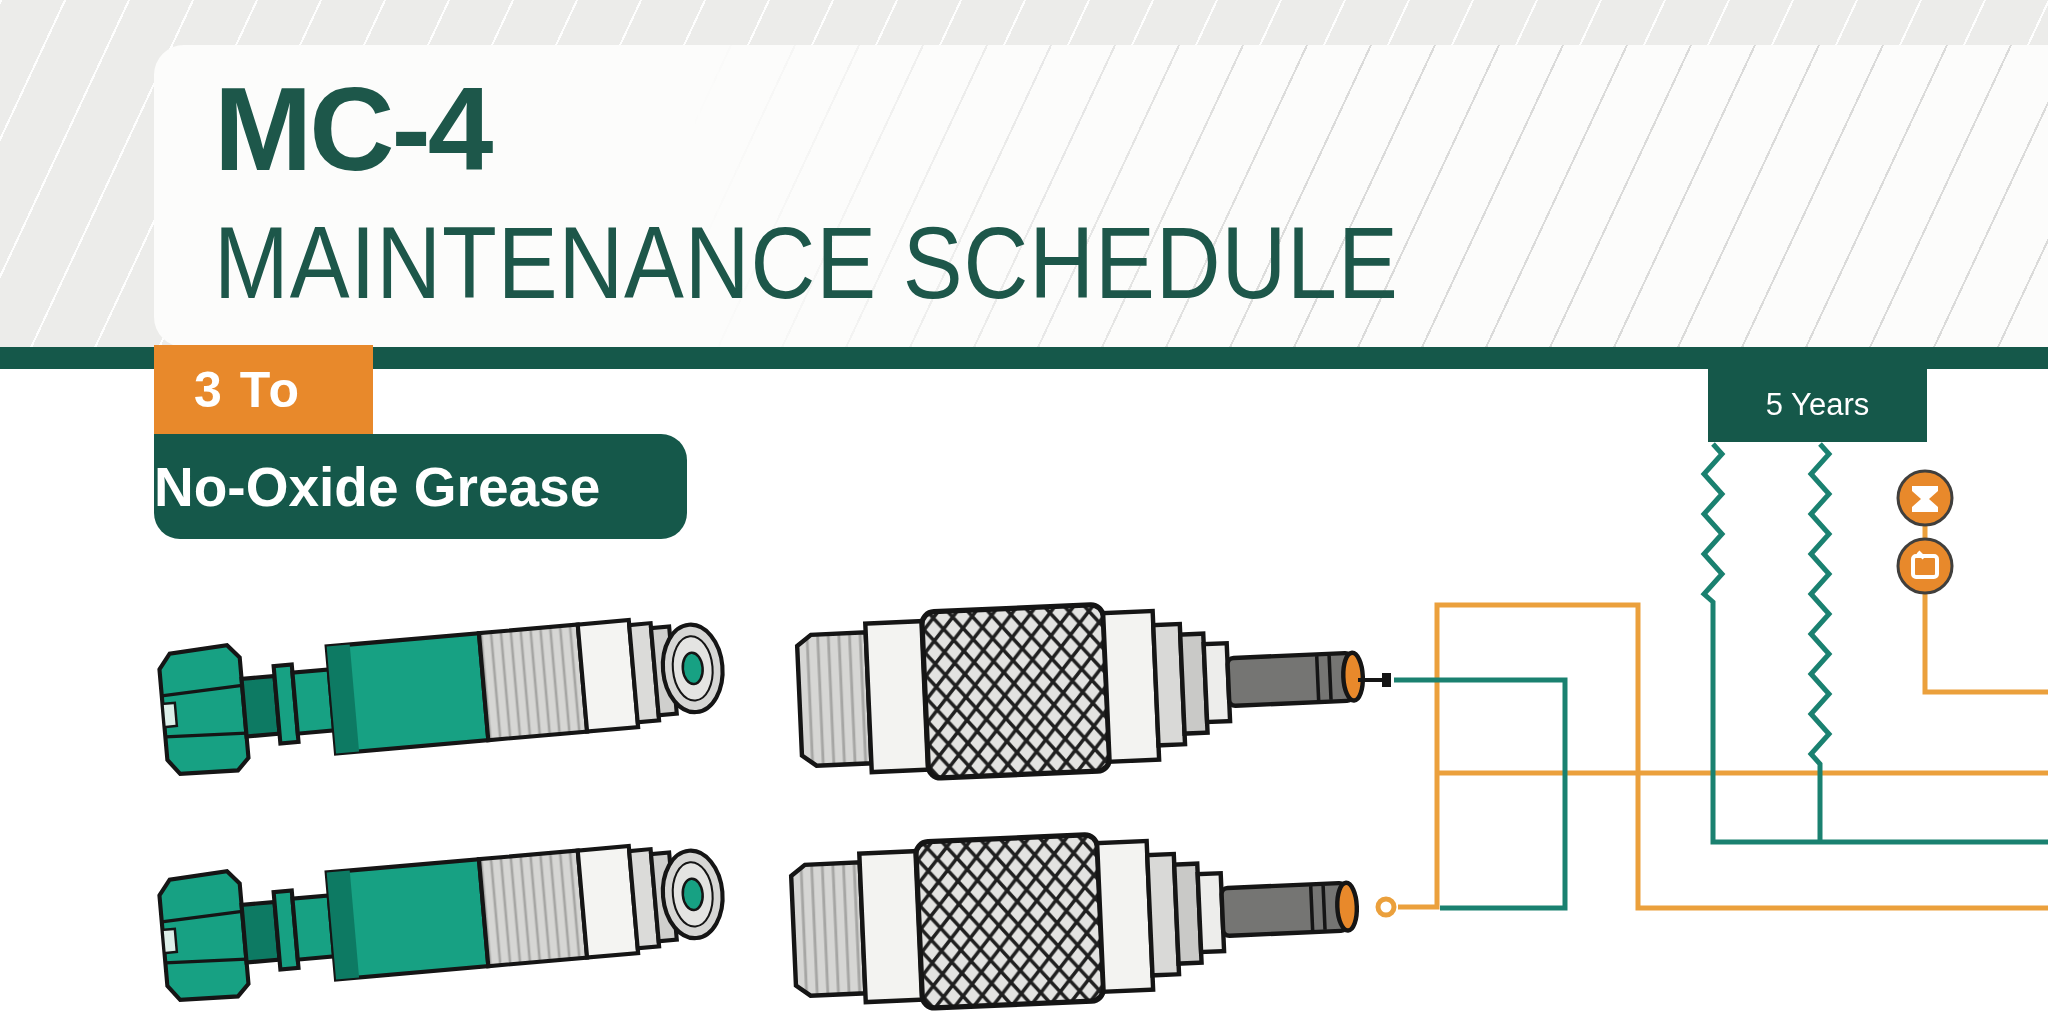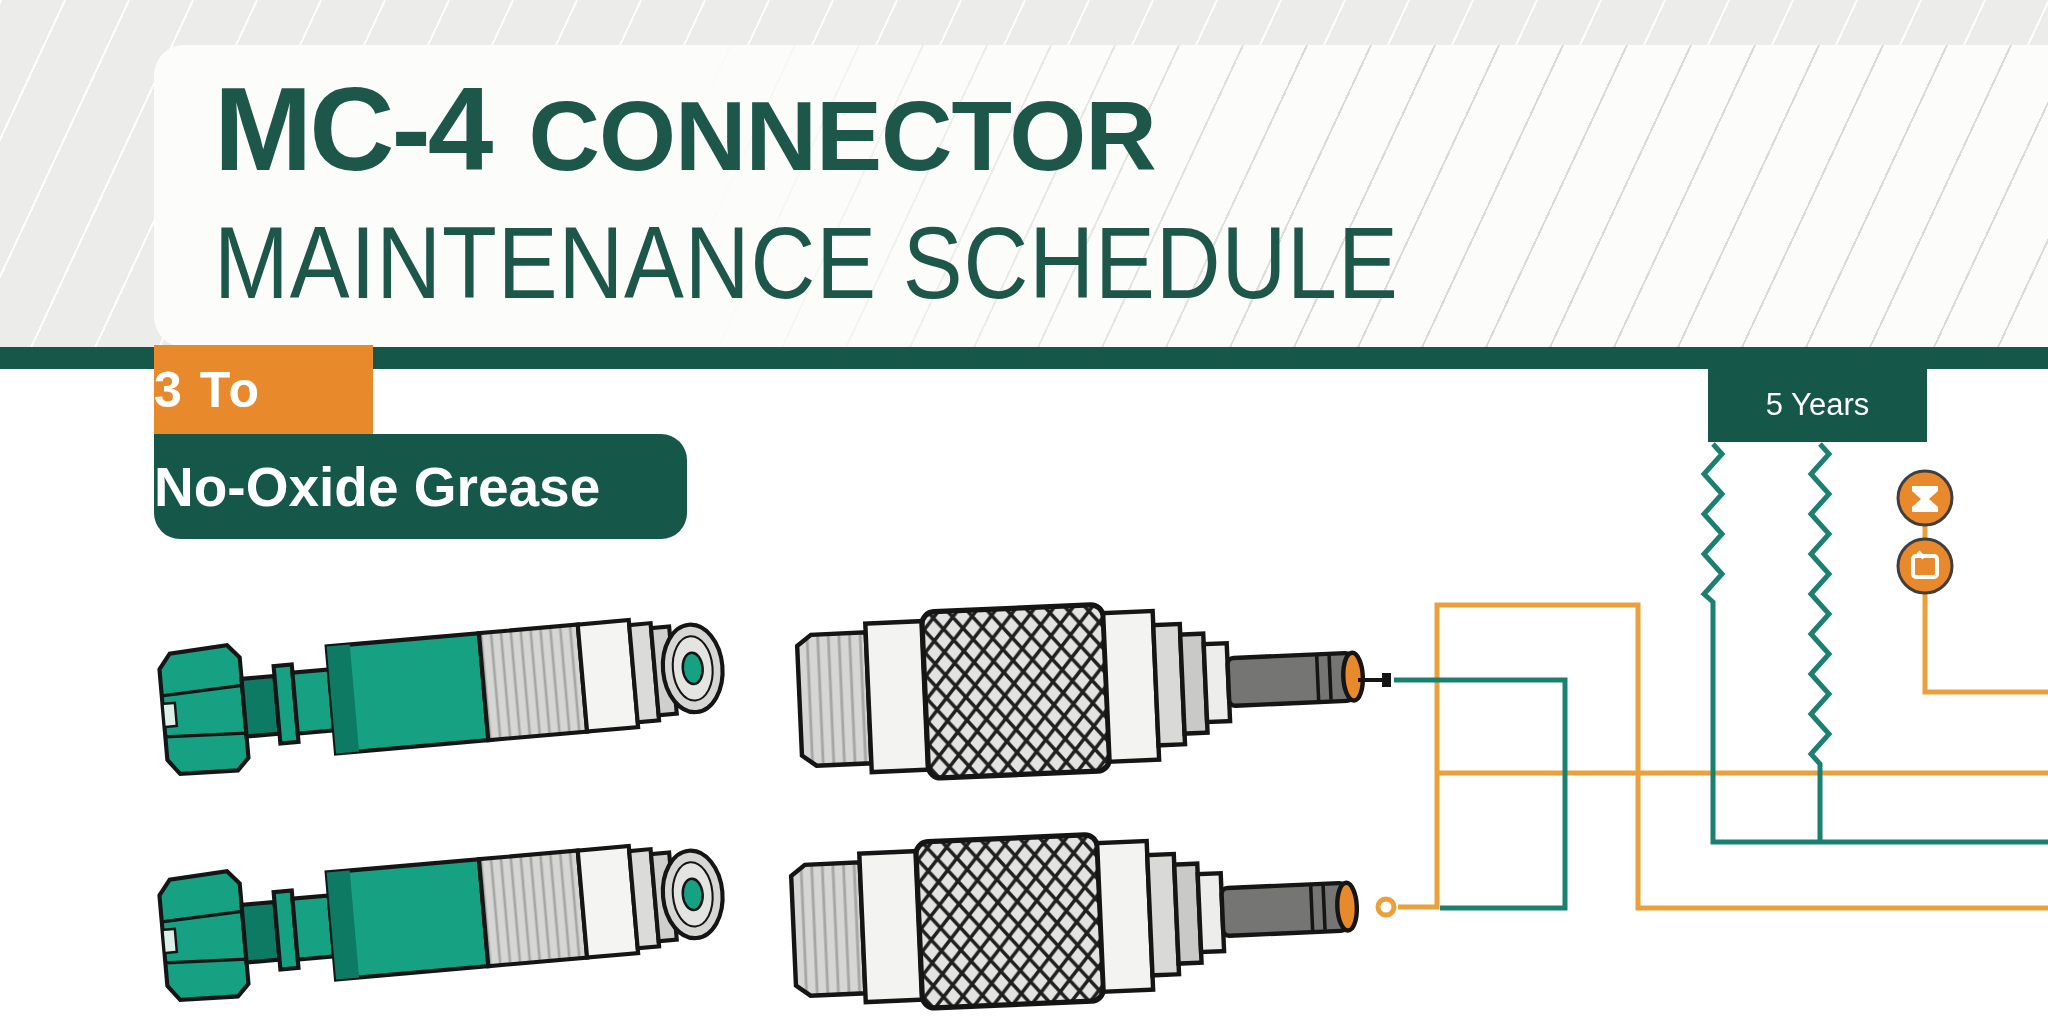"CONNECTOR" span.title-rest { html: <span>CONNECTOR</span> -> none }
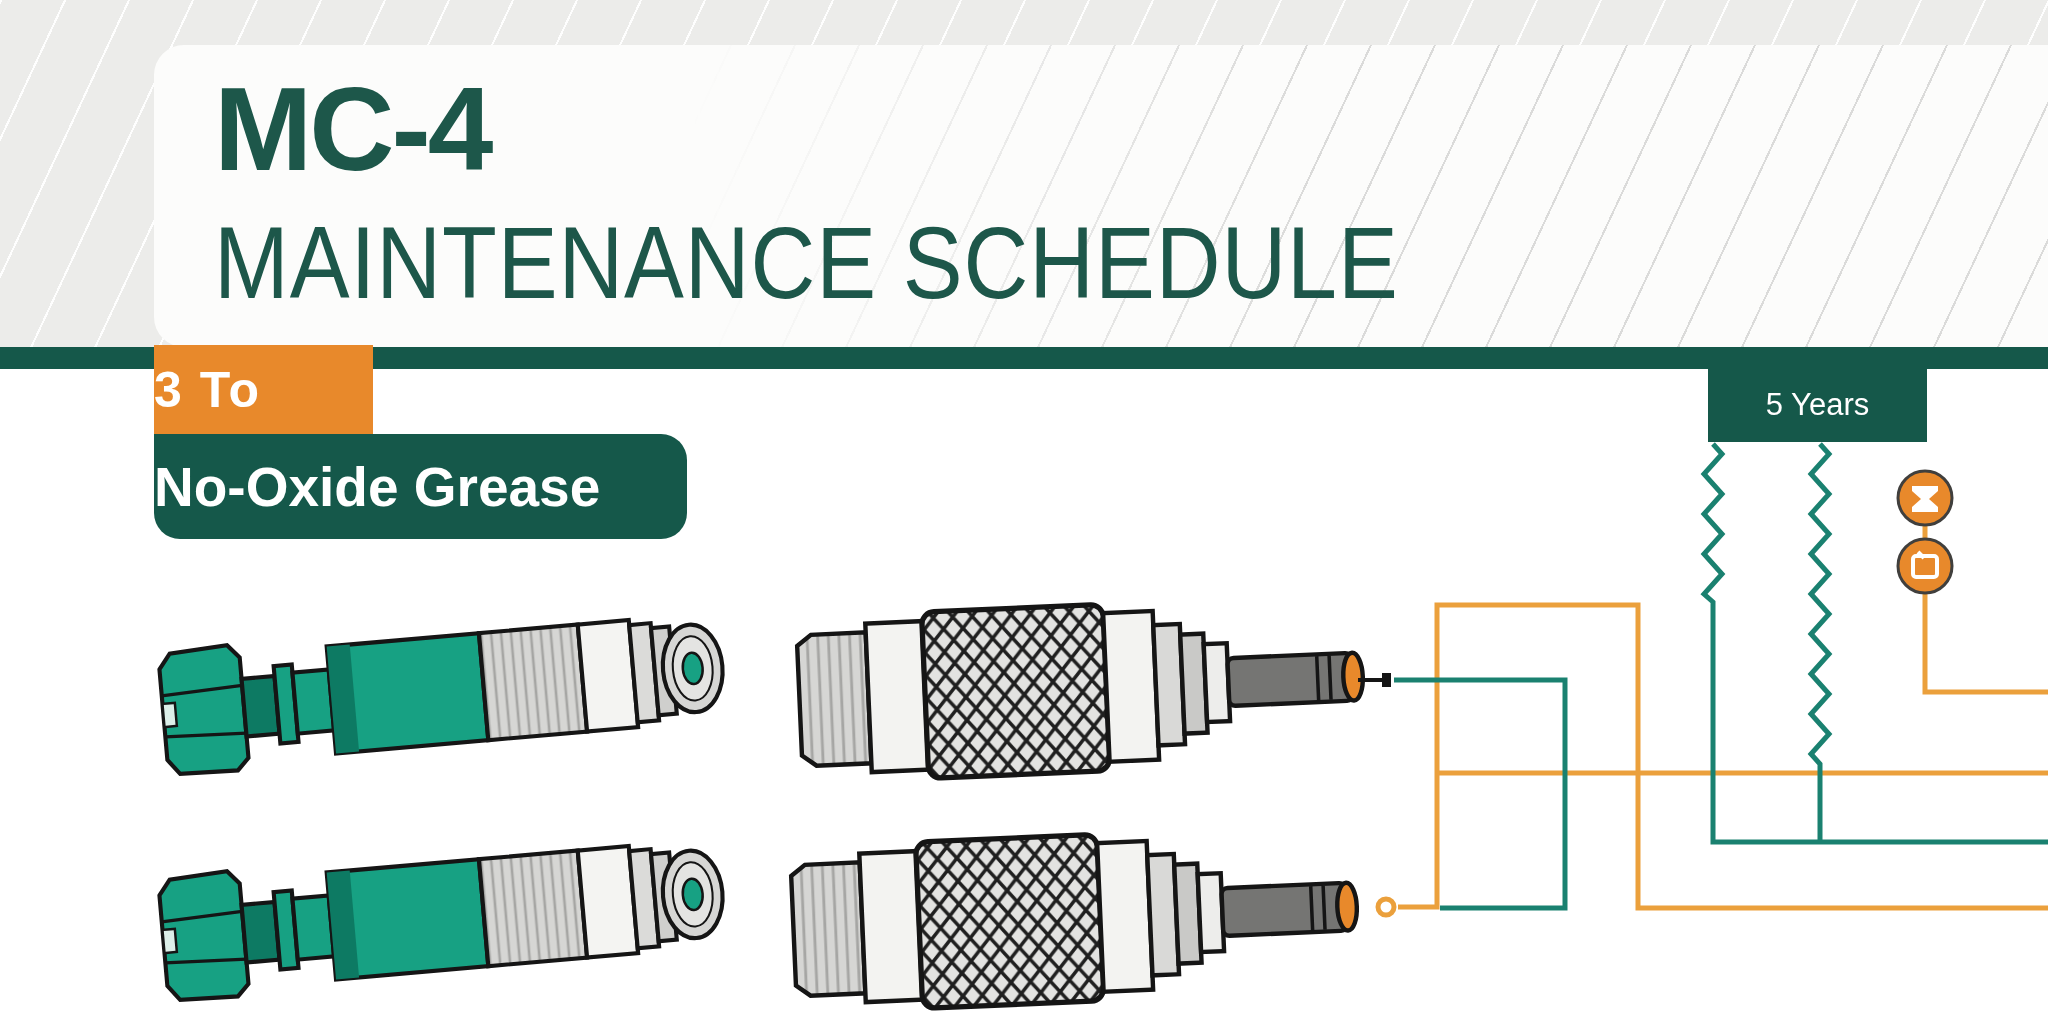"3 To" .badge-interval { padding-left: none -> 40px }
